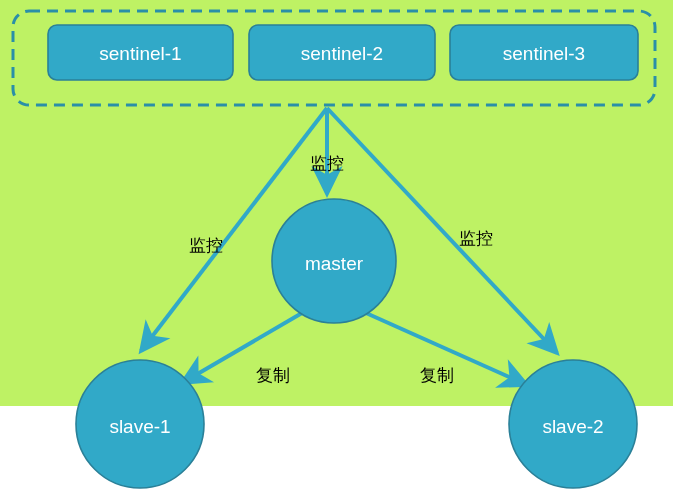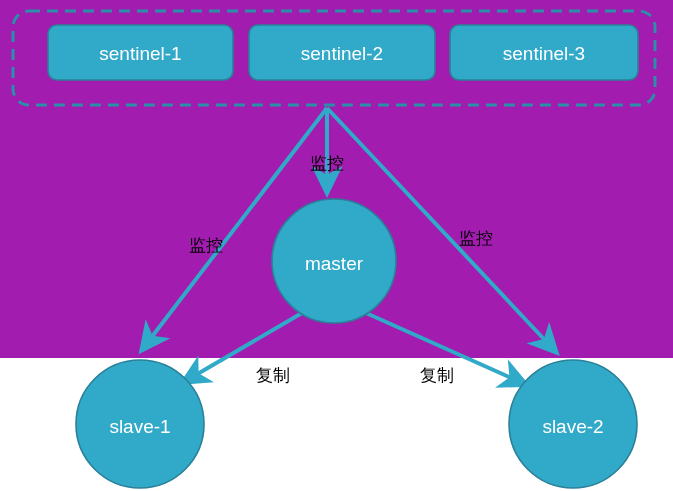"sentinel-1" #diagram-root { background: #a21caf -> #bef264; height: 358px -> 406px }
